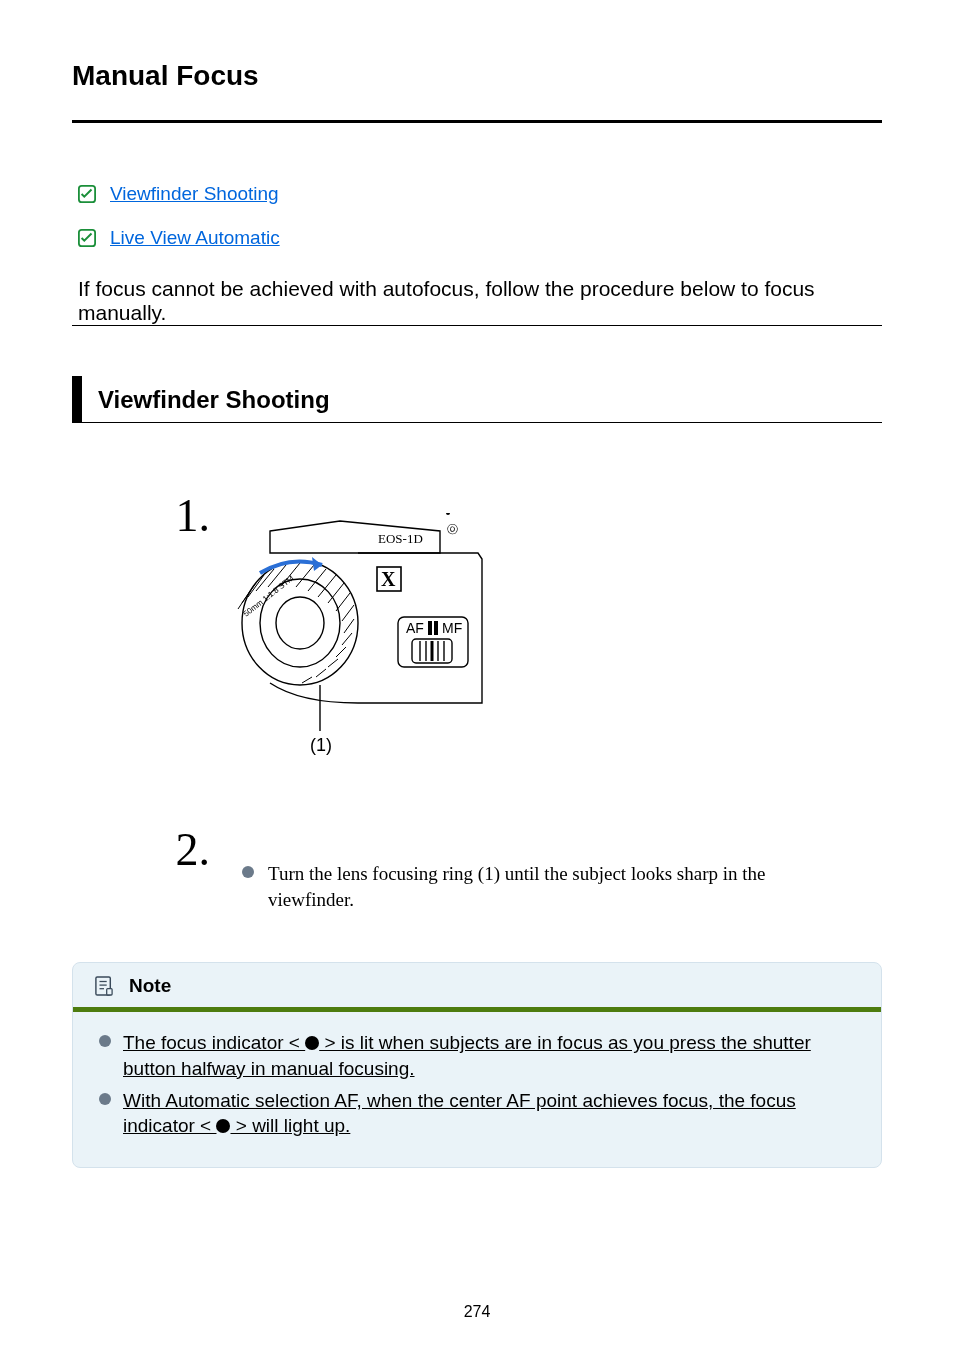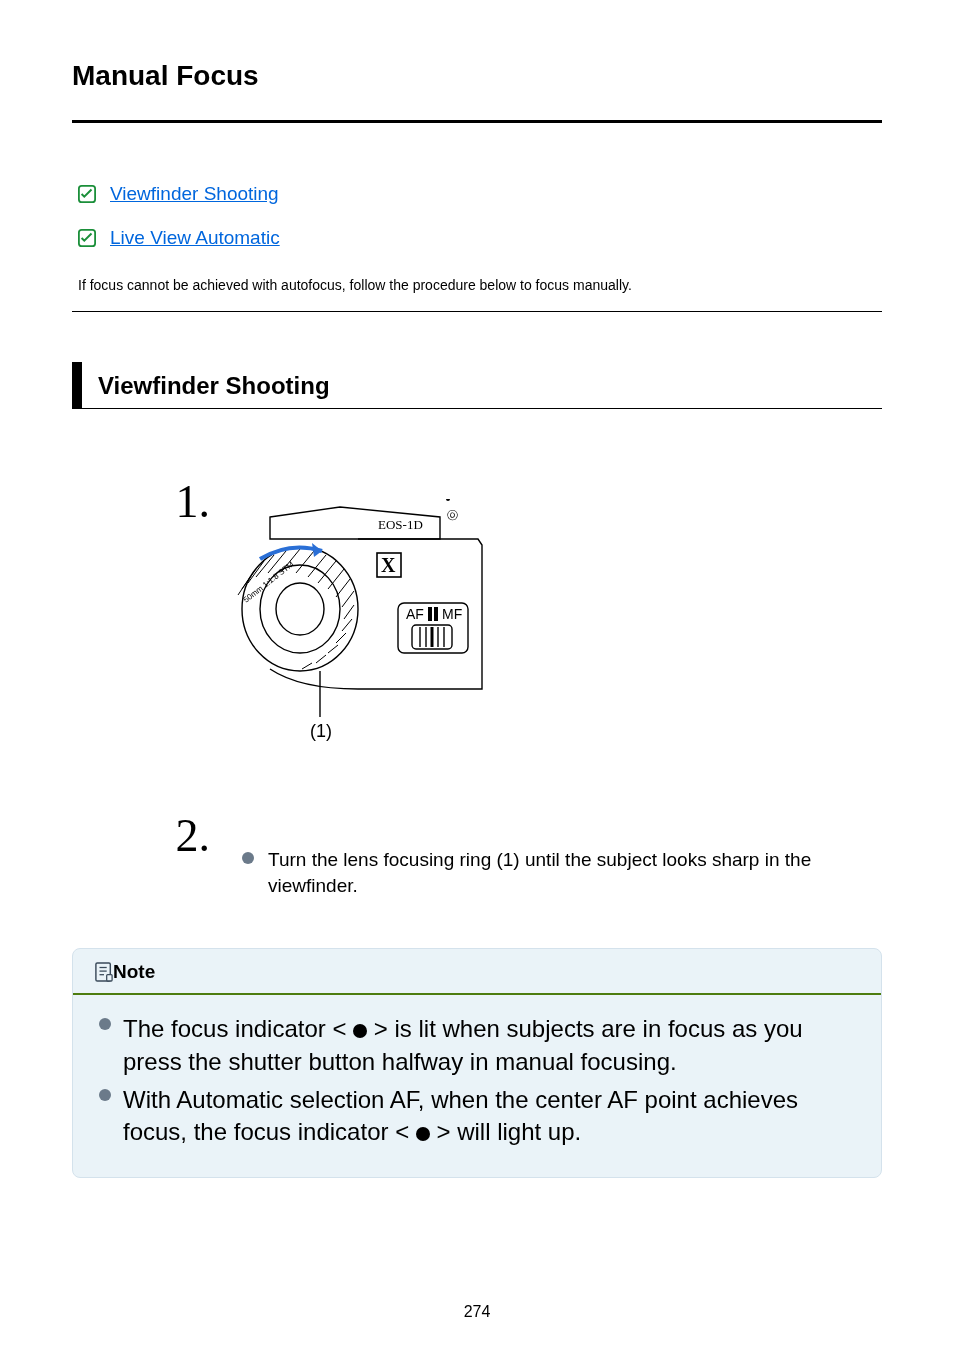"If focus cannot be achieved" .intro { font-size: 14px -> 21px; margin-bottom: 18px -> none }
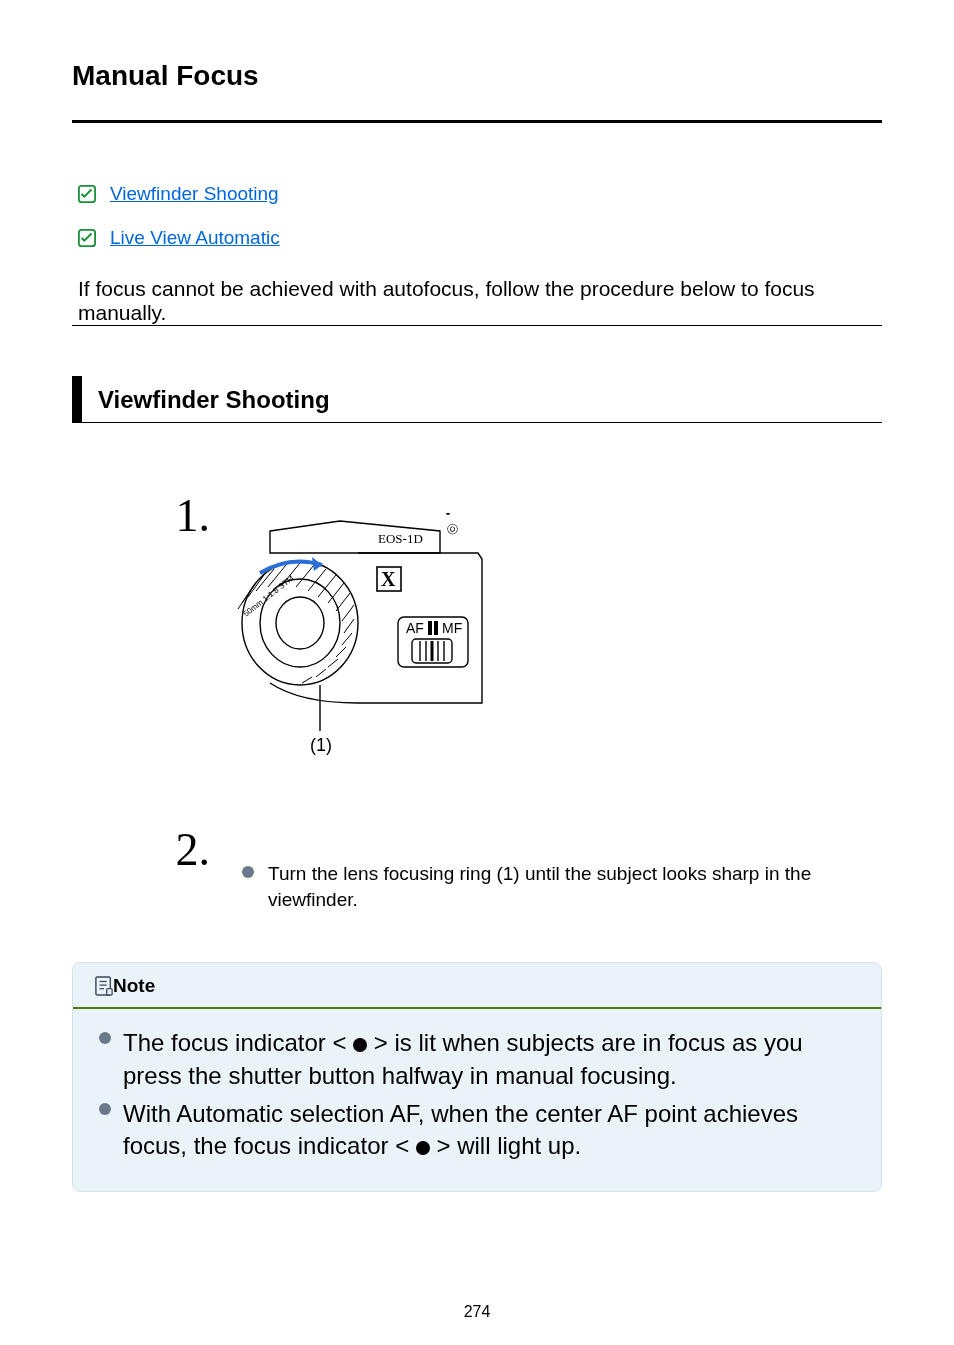"Turn the lens focusing ring" .sub-bullet { font-family: none -> Liberation Serif, serif }
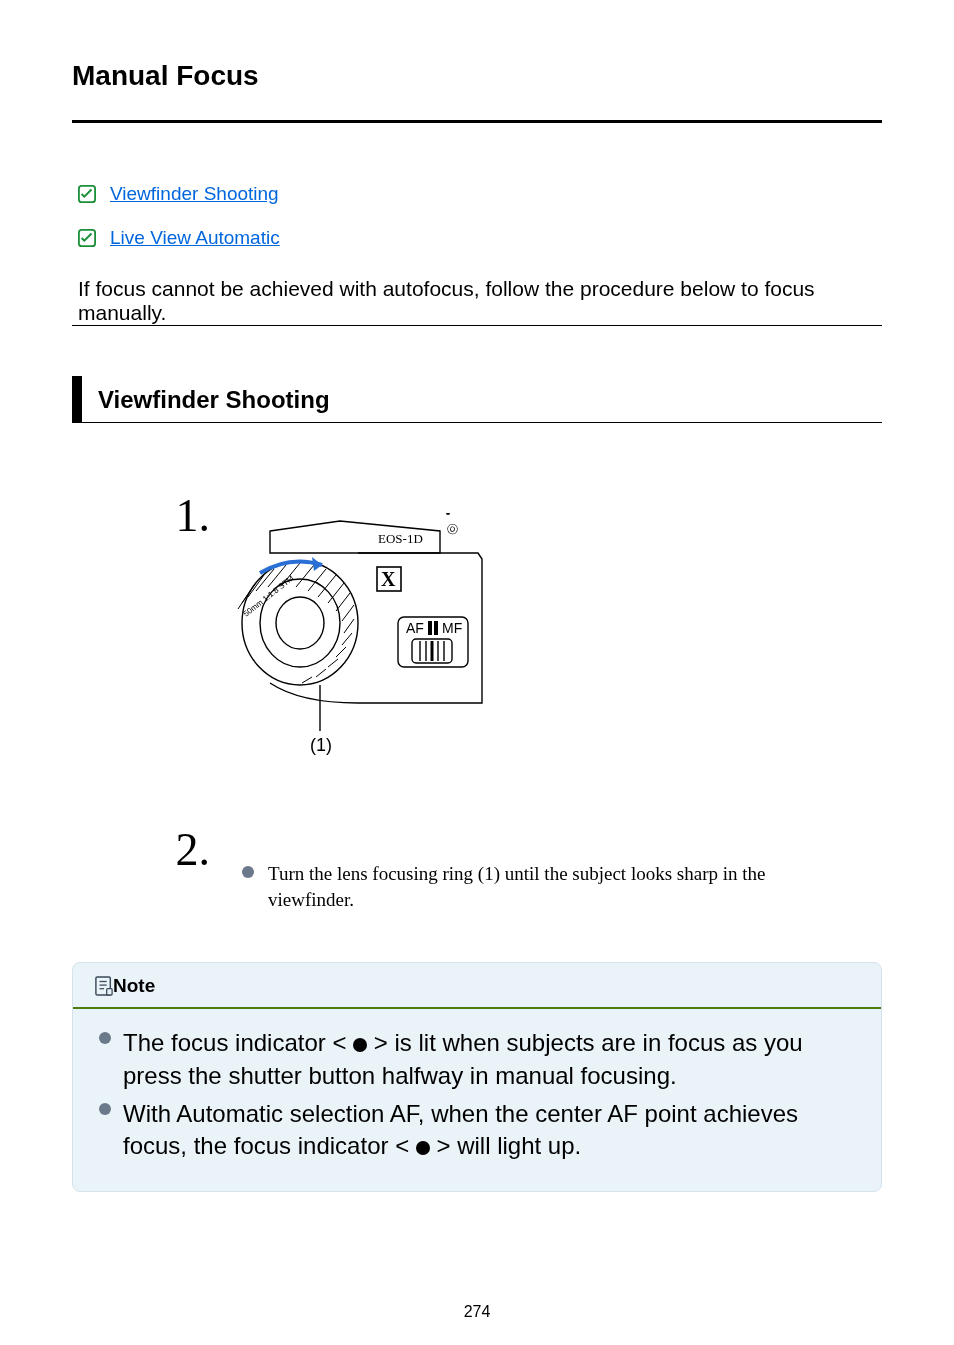"Note" .note-head { border-bottom: 2px solid #4d7c0f -> 5px solid #4d7c0f; gap: none -> 16px }
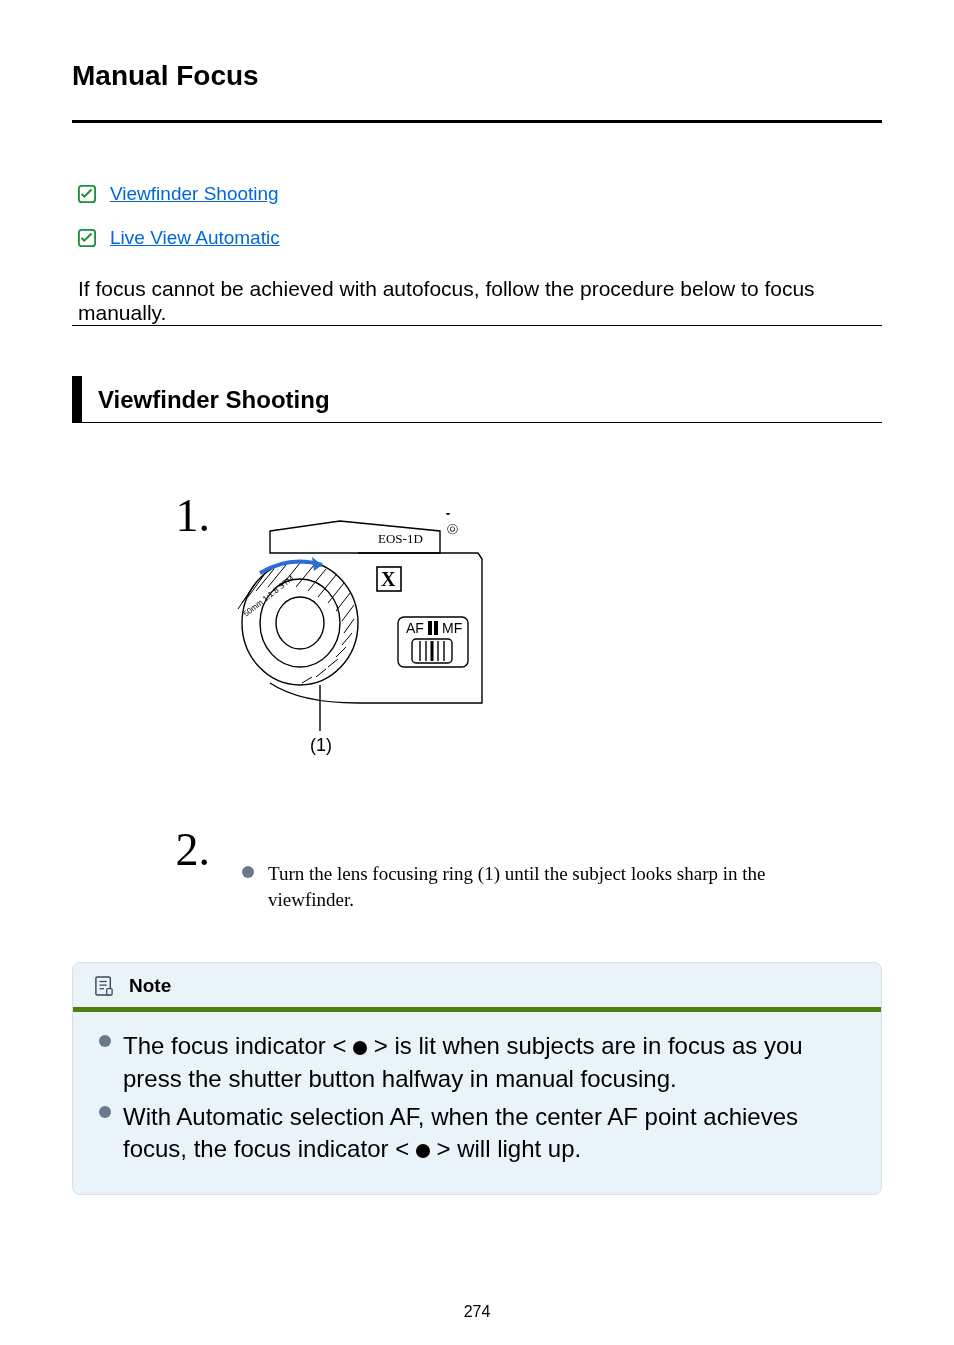"The focus indicator < >" .note-text { font-size: 24px -> 19px; text-decoration: none -> underline }
